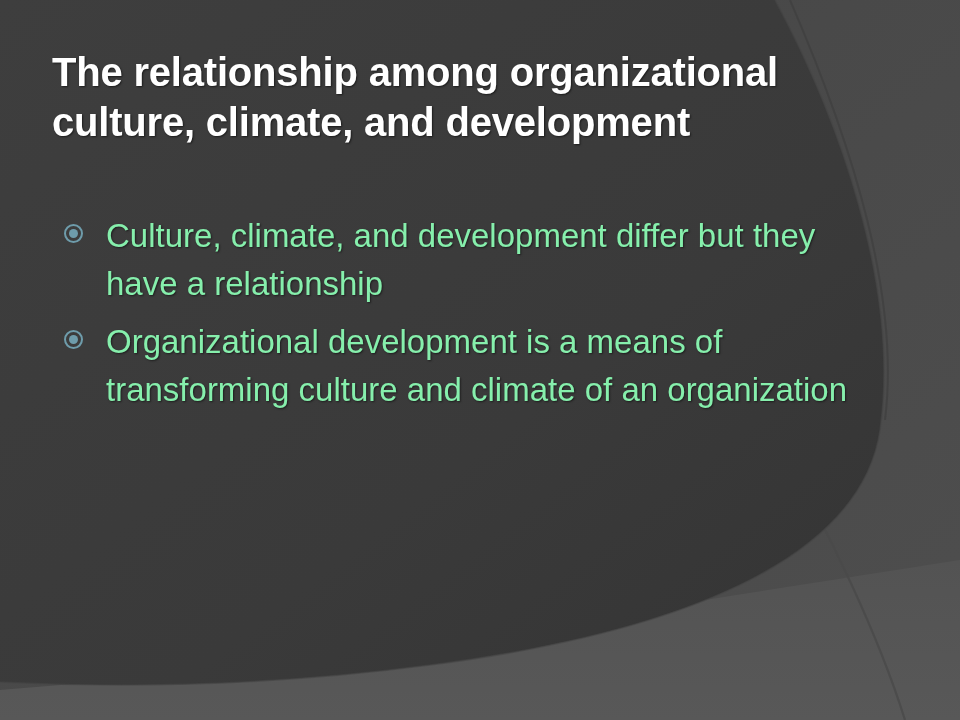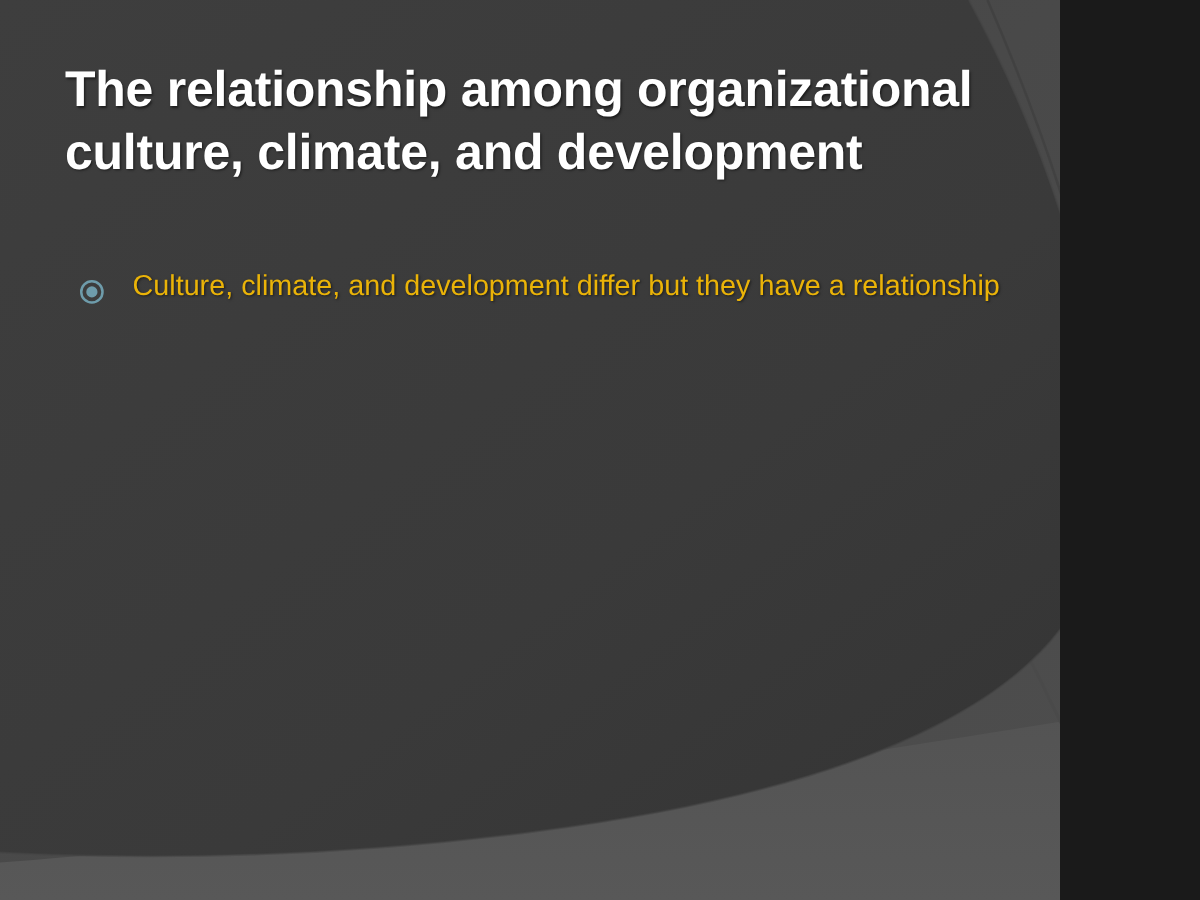"The relationship among organizational" .slide { width: 848px -> 960px }
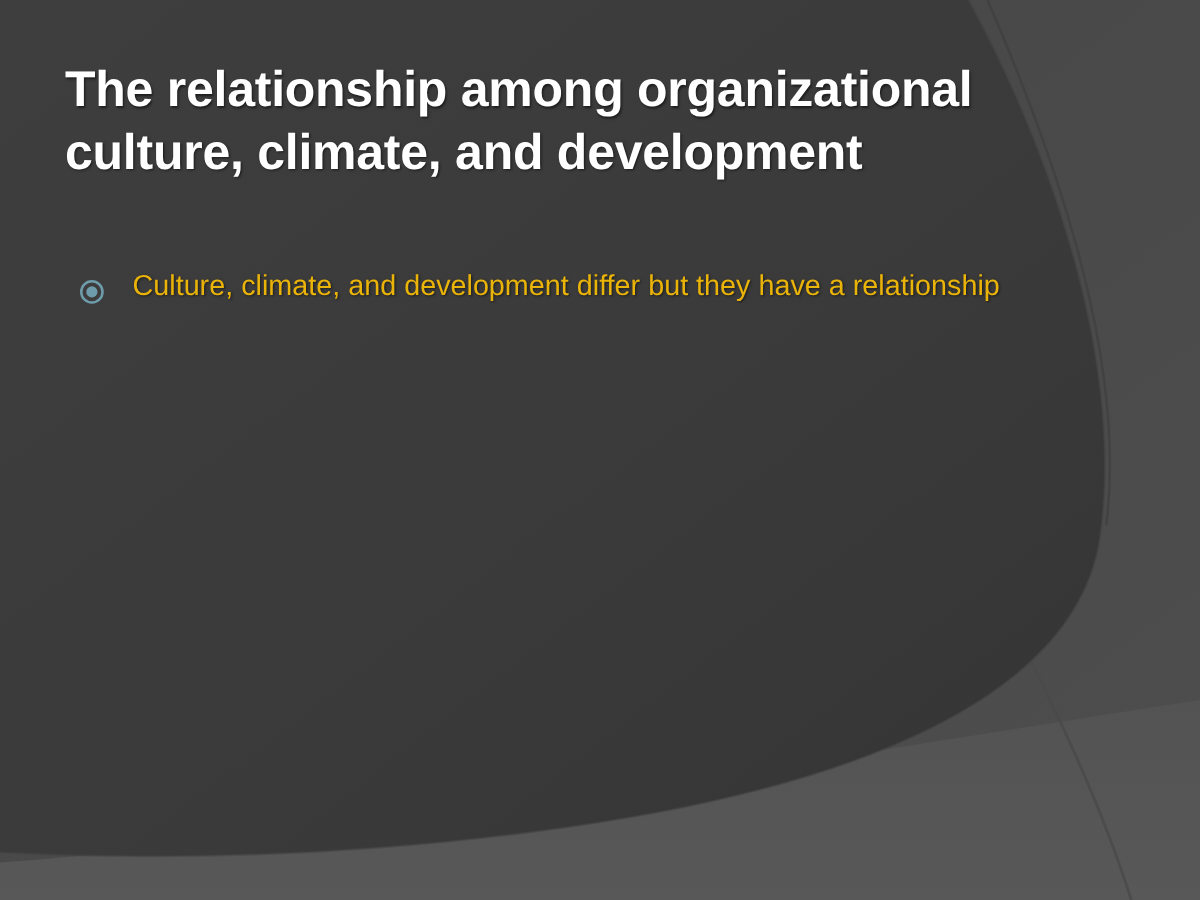"Culture, climate, and development differ" .bullet-item { color: #eab308 -> #86efac; font-size: 23px -> 33px }
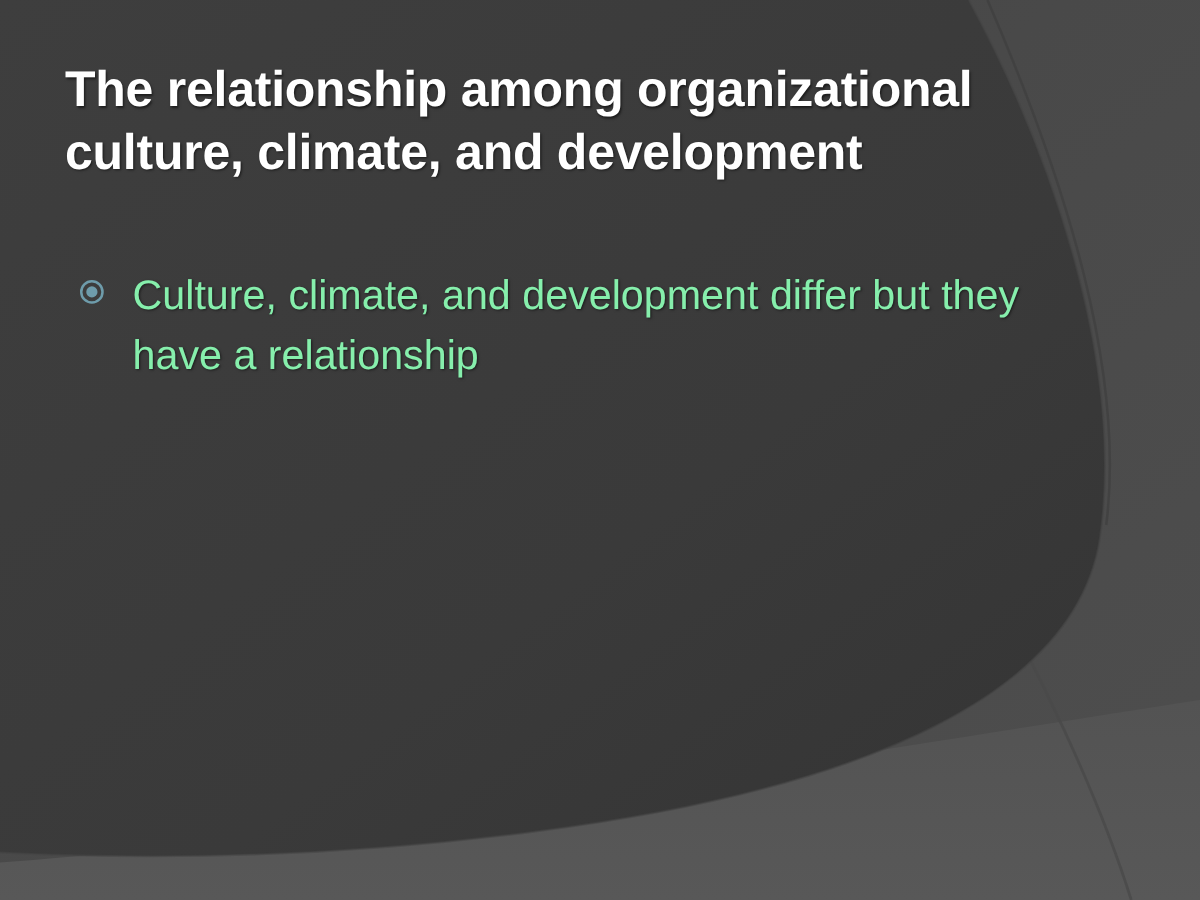"Organizational development is a means" li.bullet-item { html: none -> <li> <span></span> <span>Organizational development is a means of transforming culture and climate of an organization</span> </li> }
